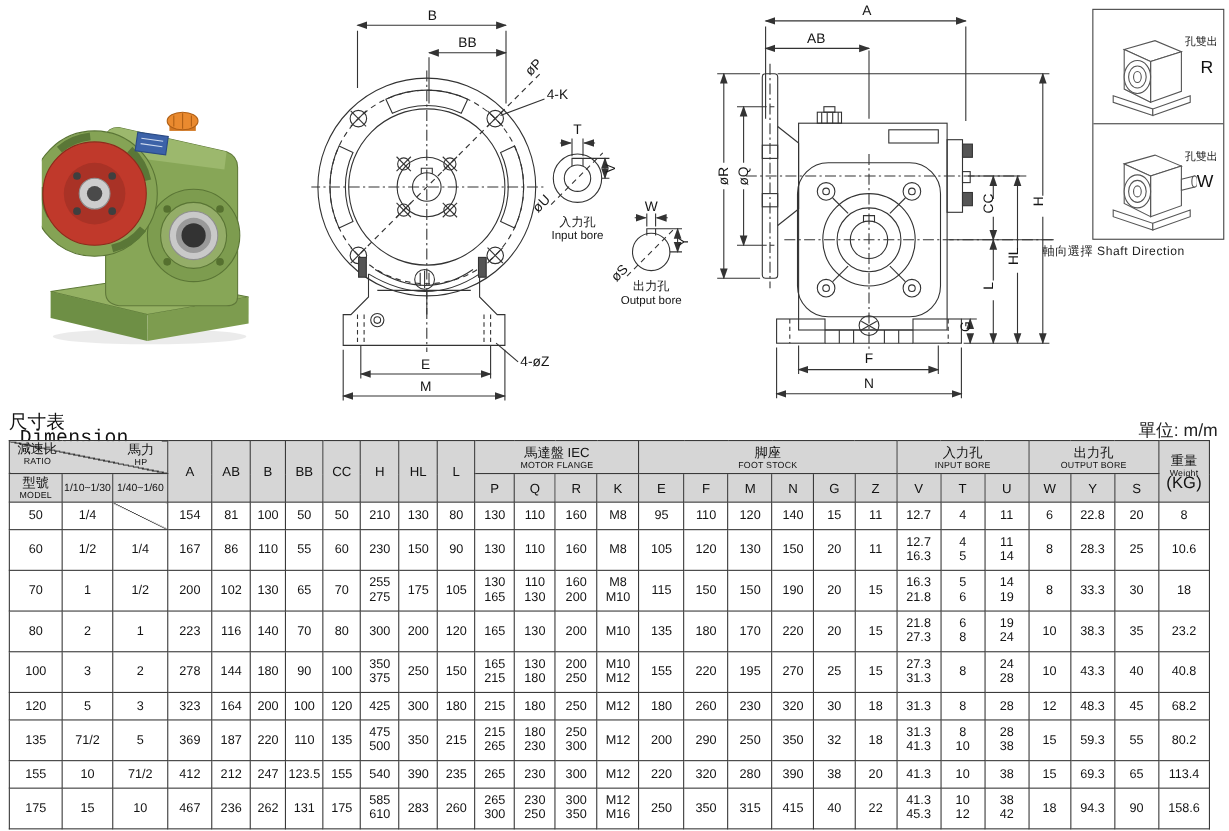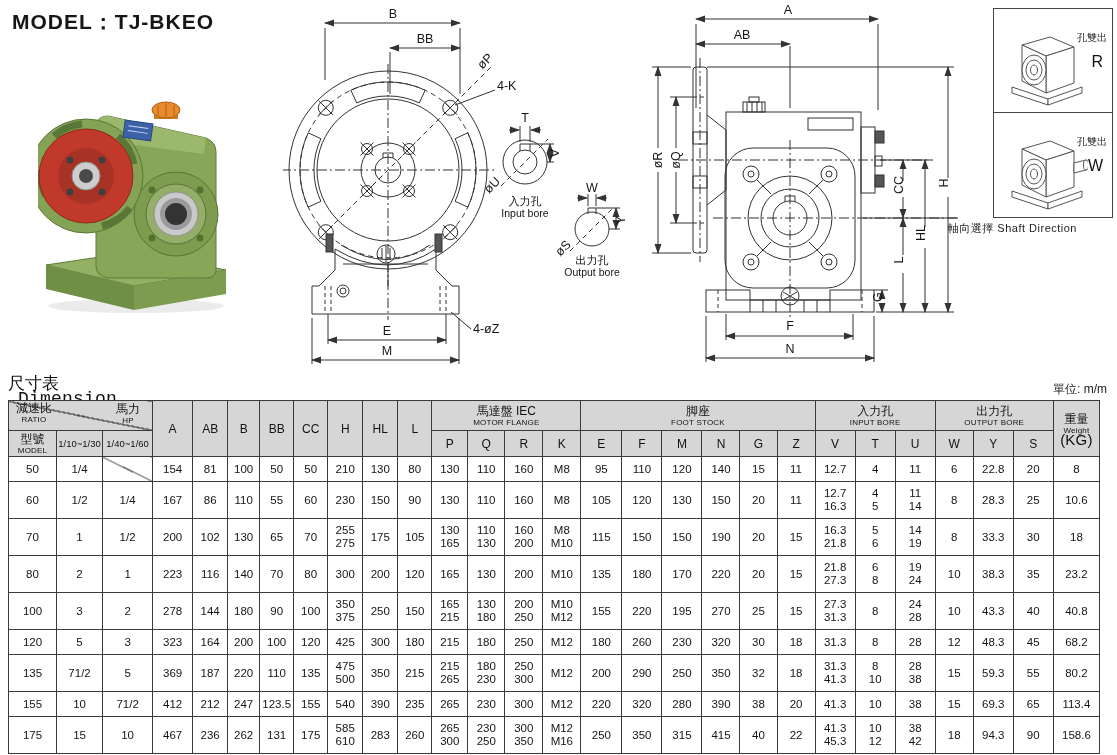"MODEL：TJ-BKEO" div.model-title { html: <div>MODEL：TJ-BKEO</div> -> none }
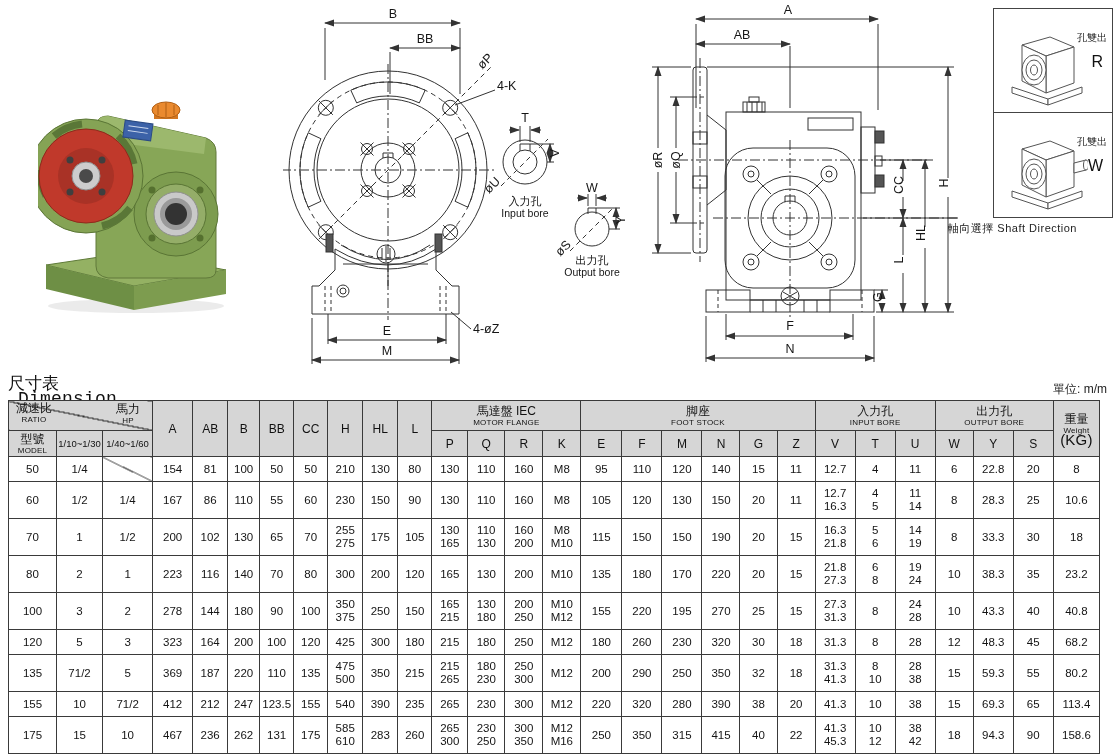"單位: m/m" .unit-label { font-size: 12px -> 16px }
